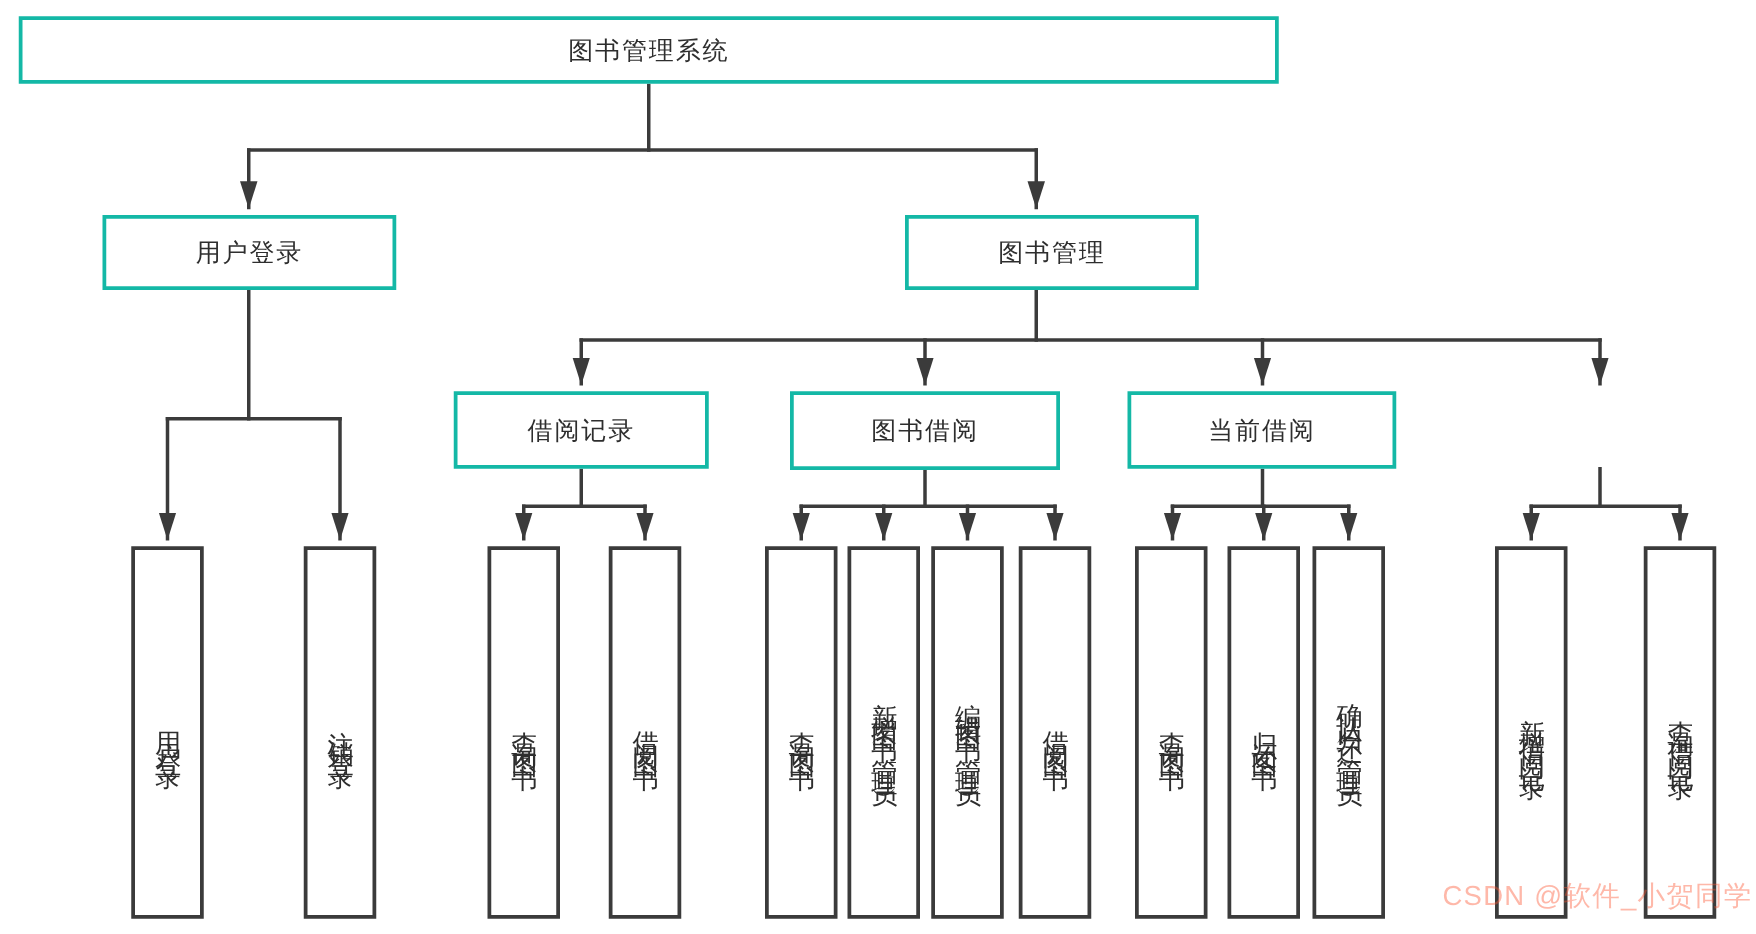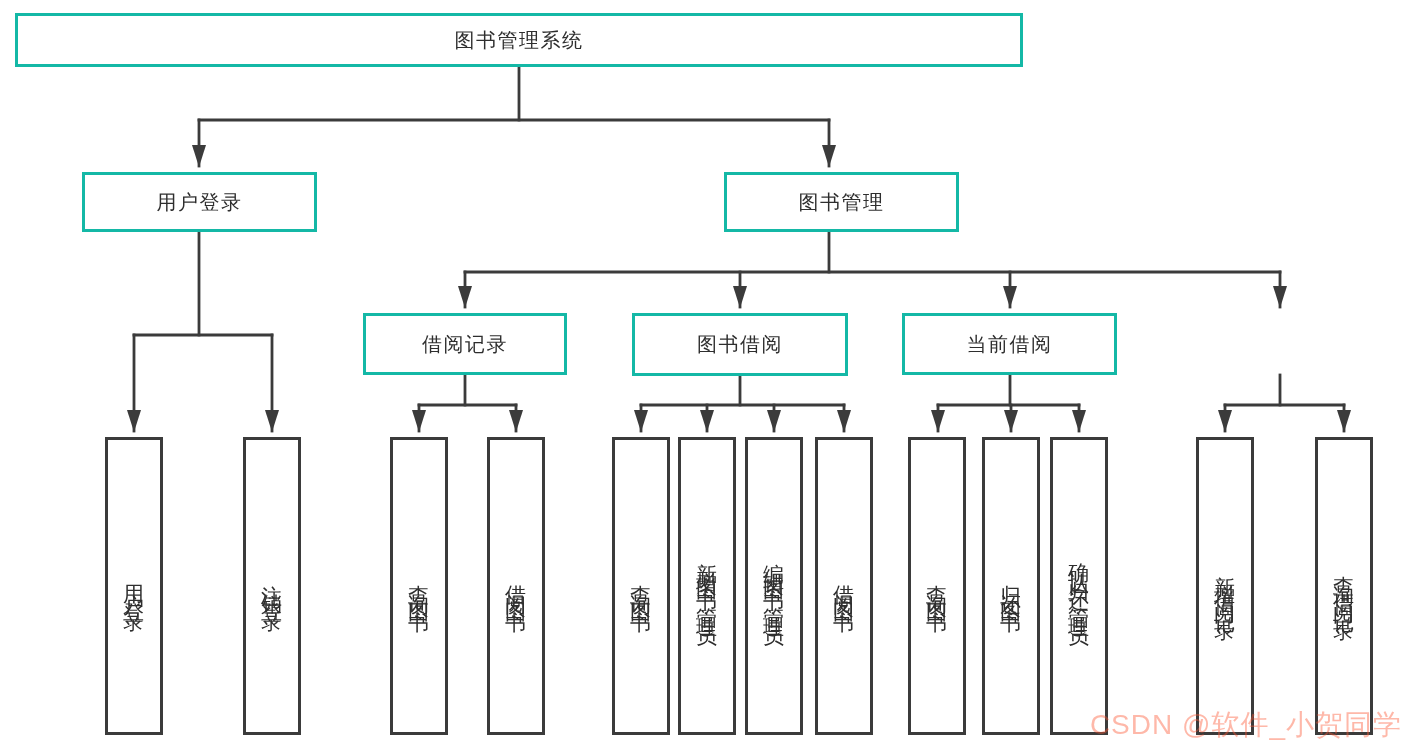"CSDN @软件_小贺同学" .watermark { bottom: 3px -> 15px; font-size: 28px -> 22px }
